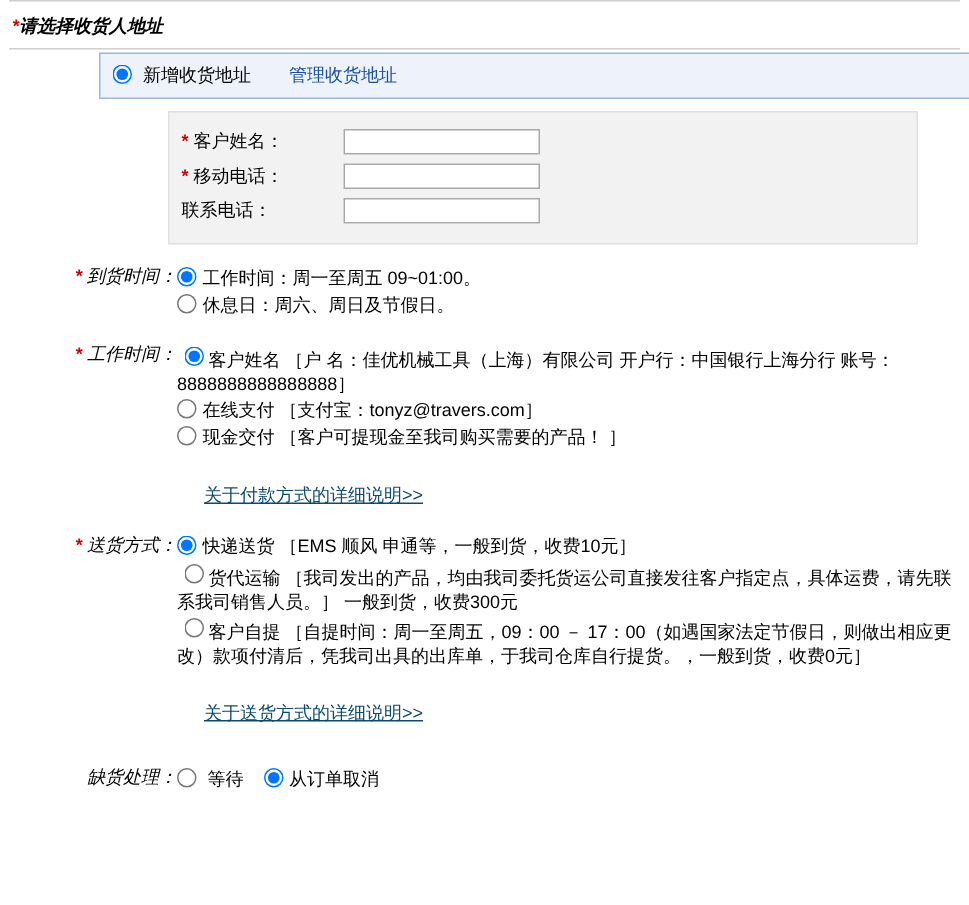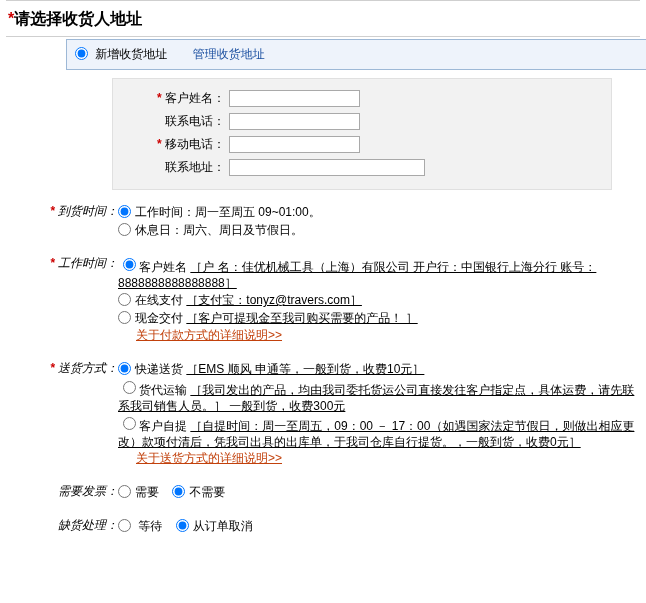"*请选择收货人地址" .section-label { font-size: 16px -> 12px; font-style: none -> italic }
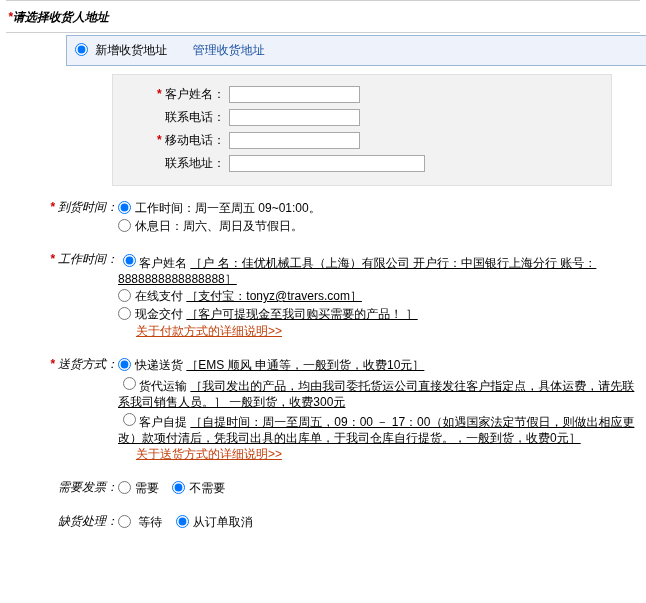"* 客户姓名：" td.lbl { text-align: right -> left }
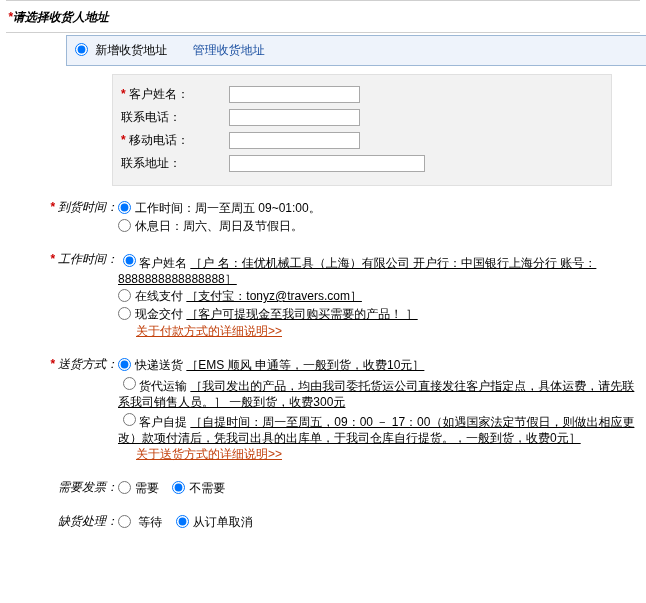"联系电话：" tr { order: before "* 移动电话：" -> after "* 移动电话：" }
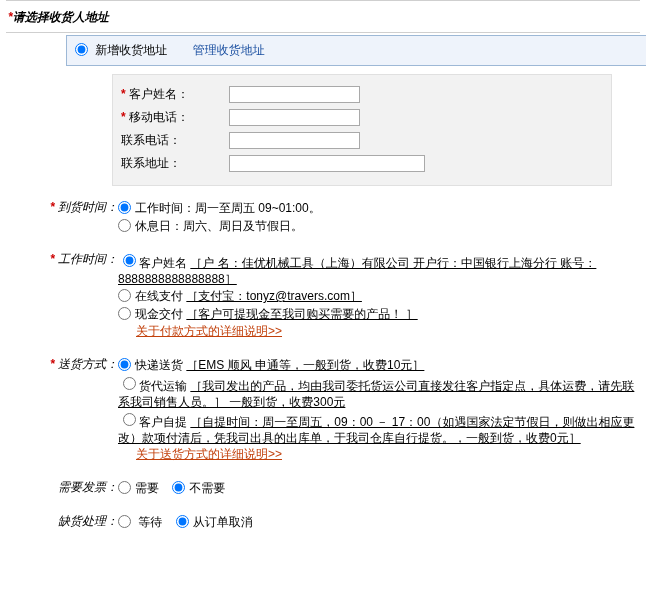"联系地址：" tr { html: <tr> <td> <span></span> <span>联系地址：</span> </td> <td> <input> </td> </tr> -> none }
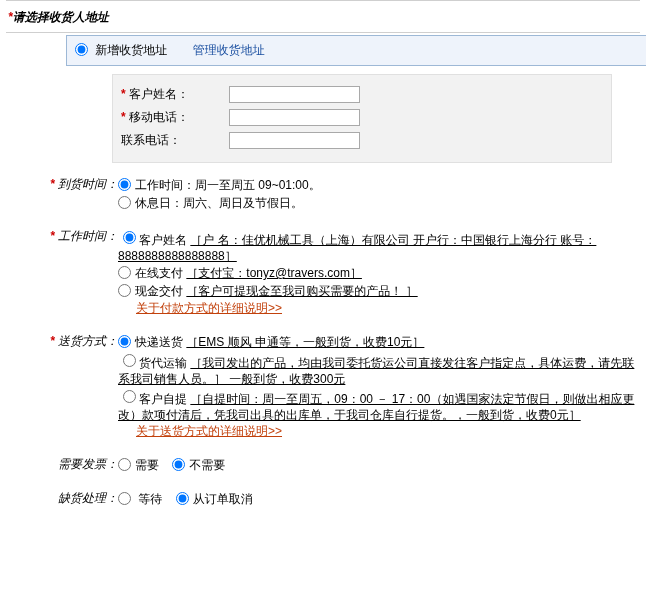"［户 名：佳优机械工具（上海）有限公司 开户行：中国银行上海分行" .grey-ul { text-decoration: underline -> none }
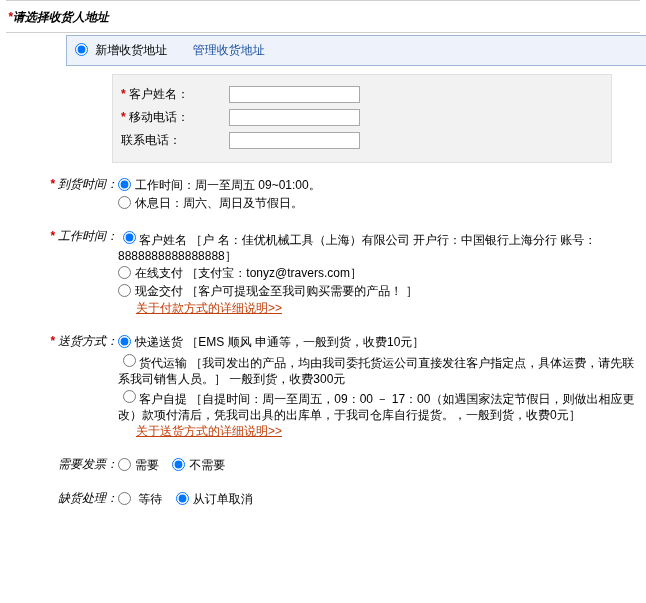"关于付款方式的详细说明>>" .note-red { color: #c2410c -> #0c4a6e; margin-top: none -> 22px }
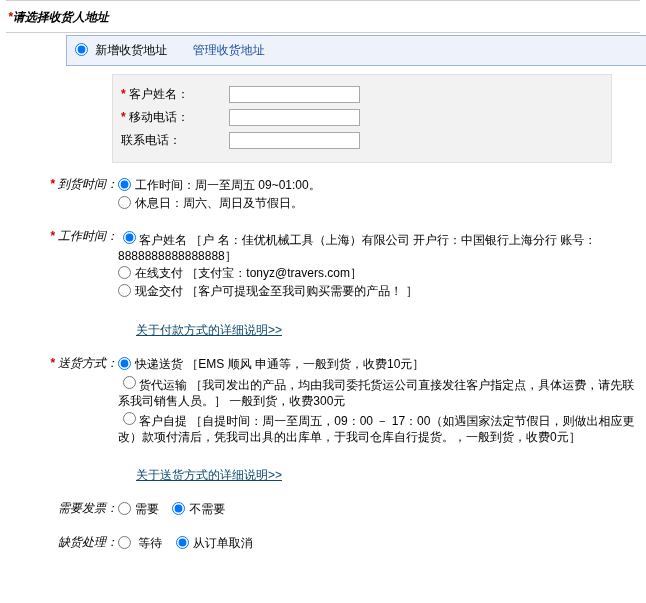"需要发票：" tr { html: <tr> <td> <span>需要发票：</span> </td> <td> <span> <input><span>需要</span> </span> &nbsp;&nbsp; <span> <input><span>不需要</span> </span> </td> </tr> -> none }
